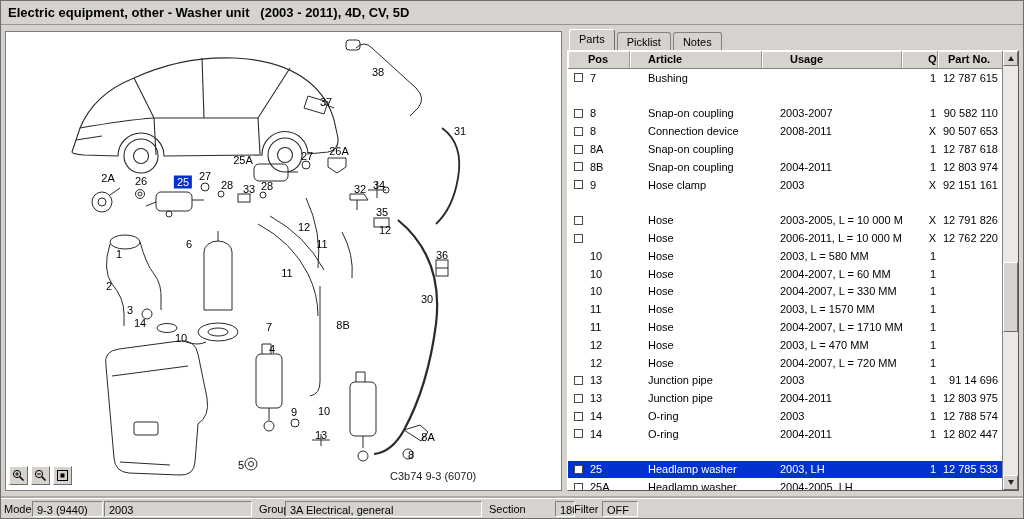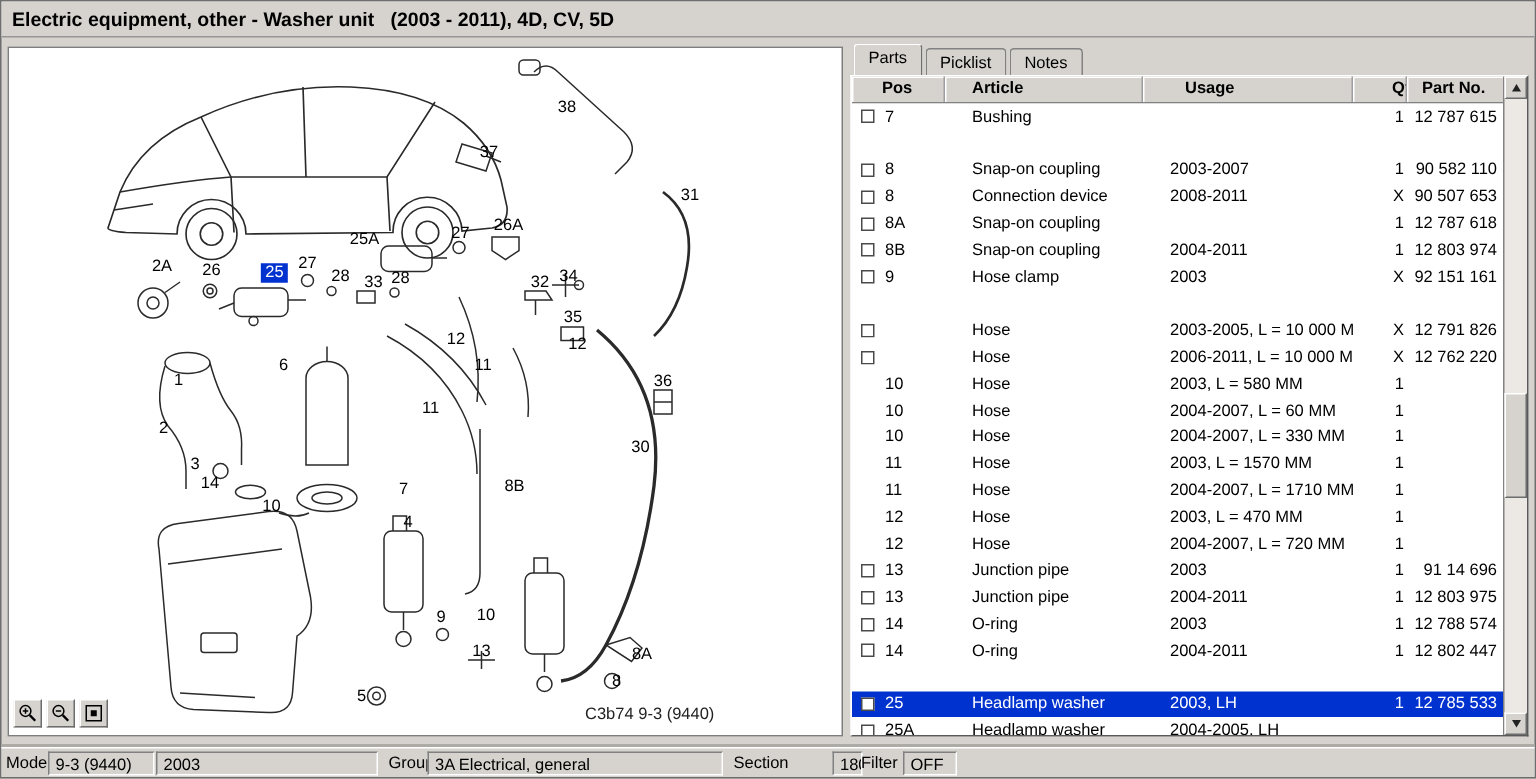"C3b74 9-3 (9440)" div.diagram-caption { text: 9440 -> 6070 }
